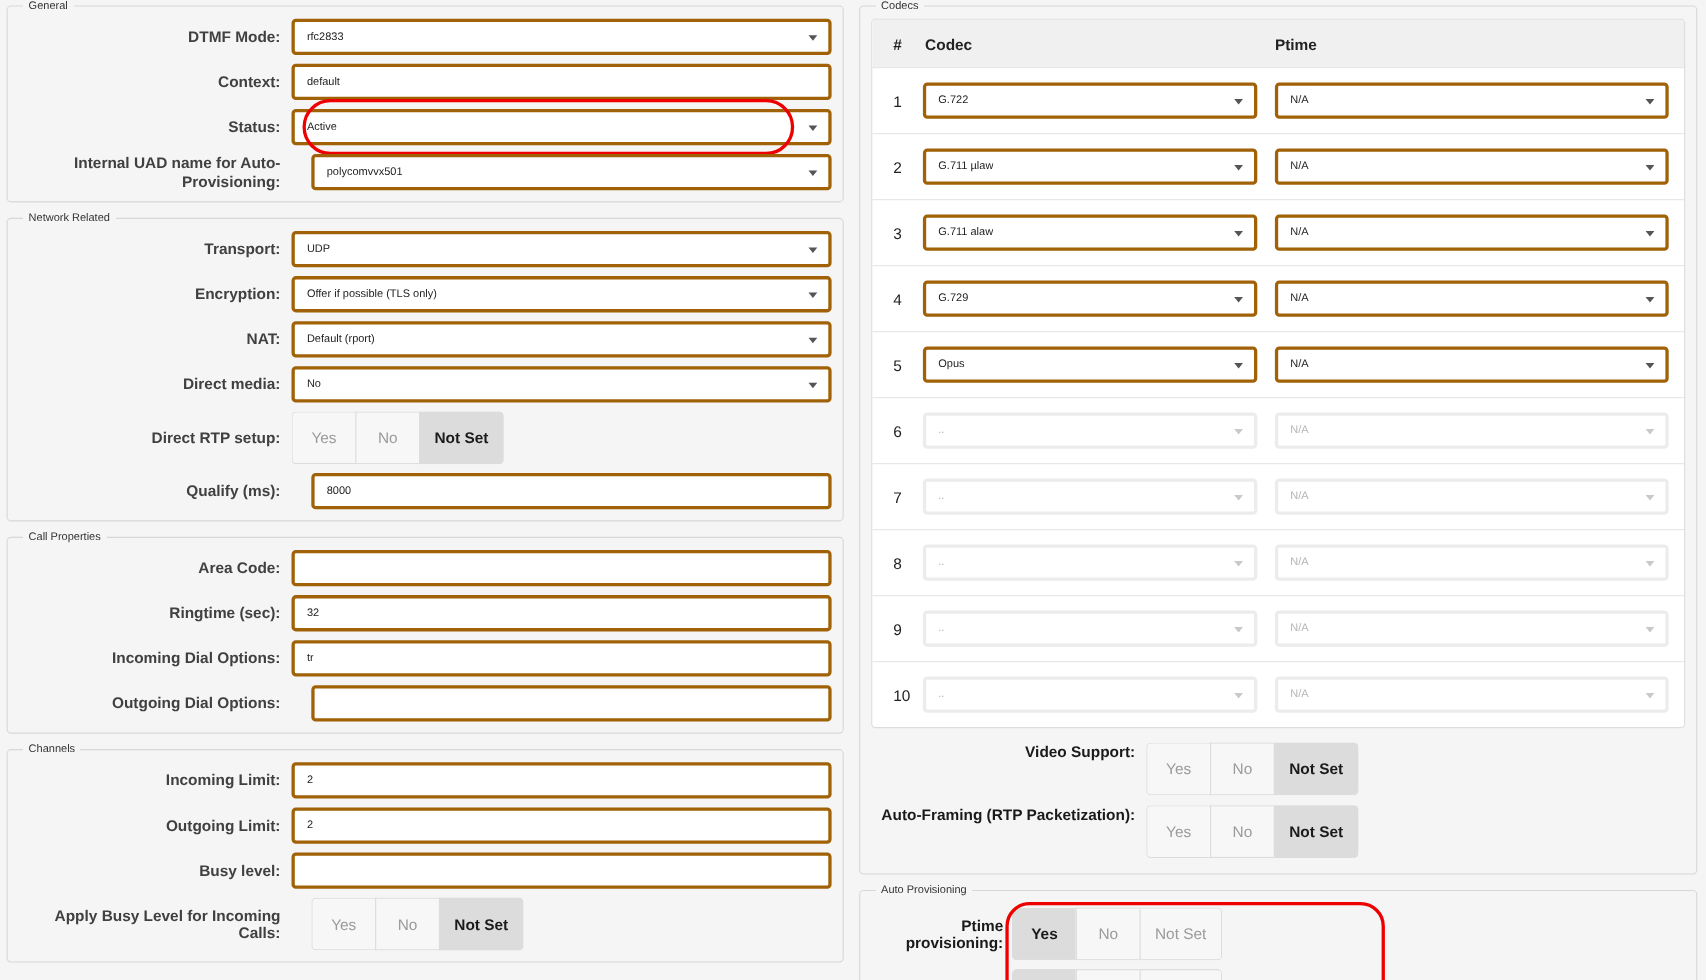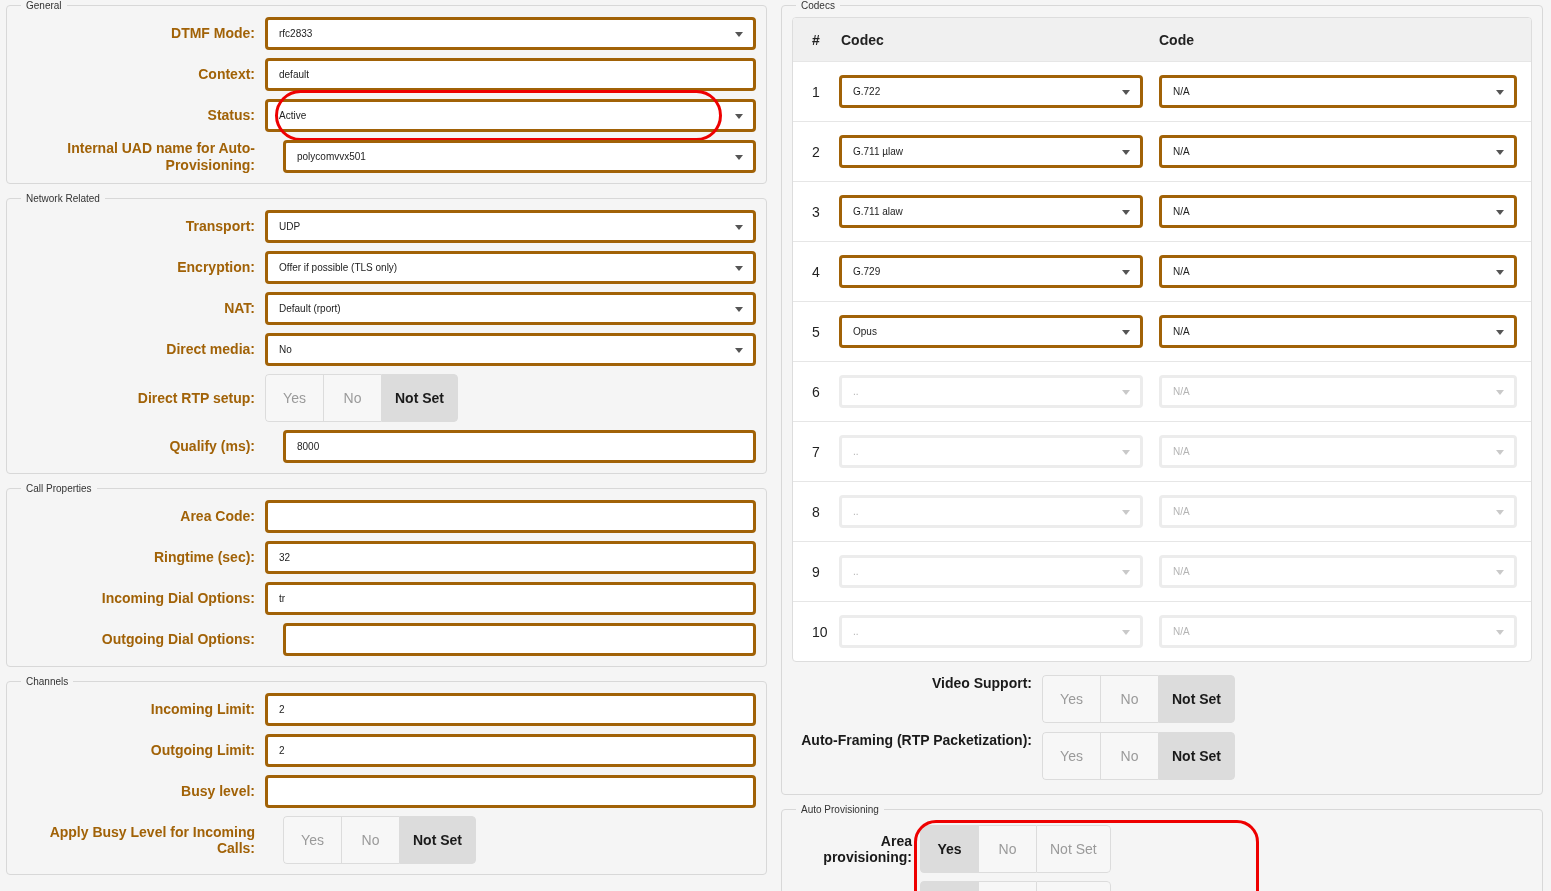"DTMF Mode:" .flabel { color: #a16207 -> #404040 }
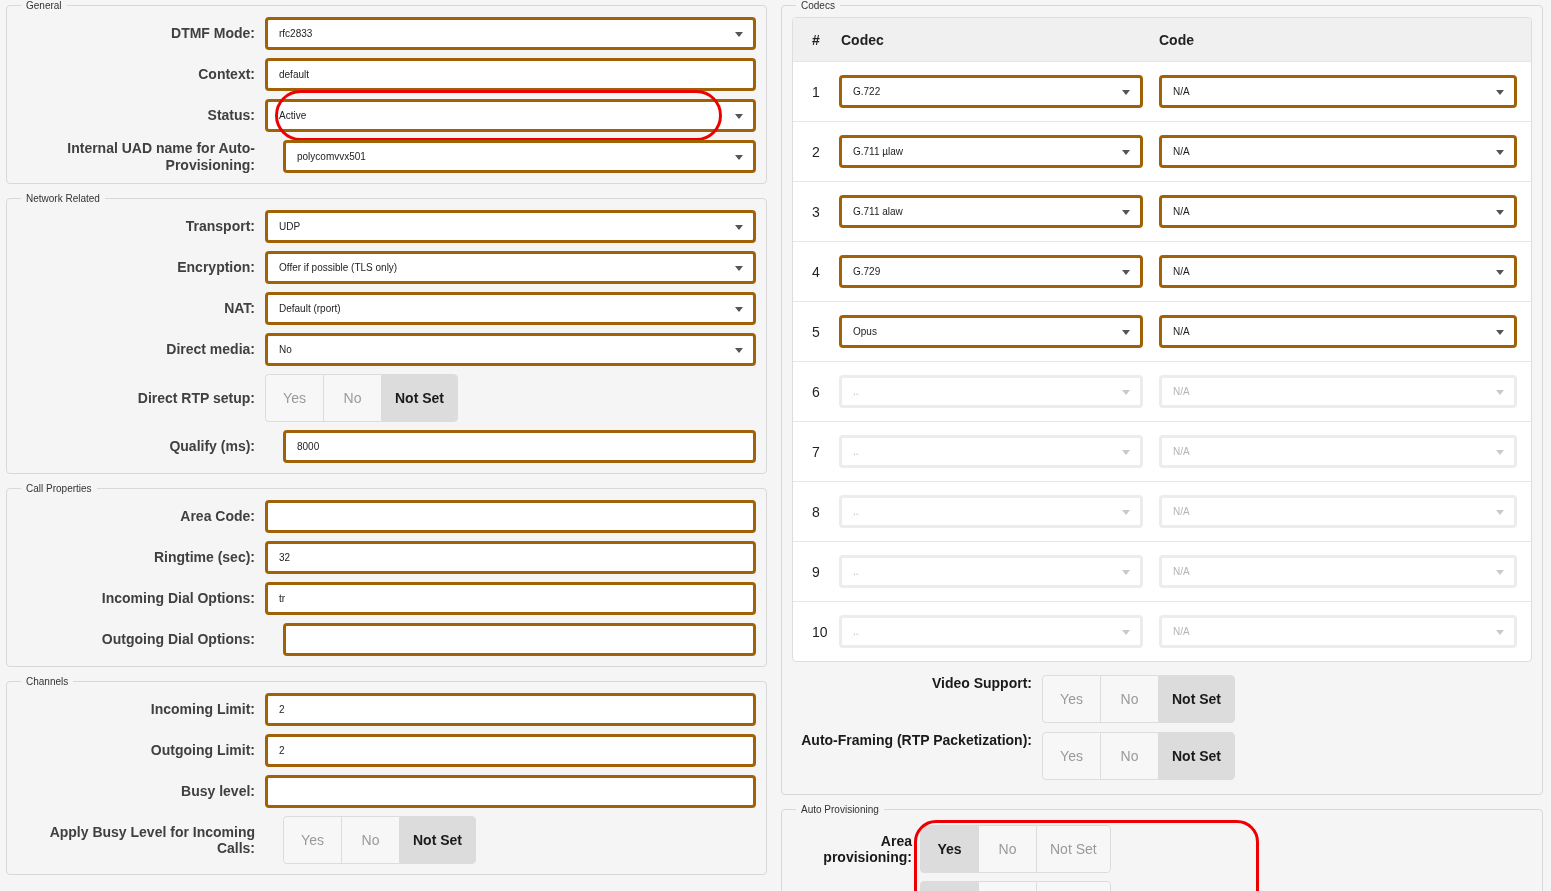"Code" div.c-ptime { text: Code -> Ptime }
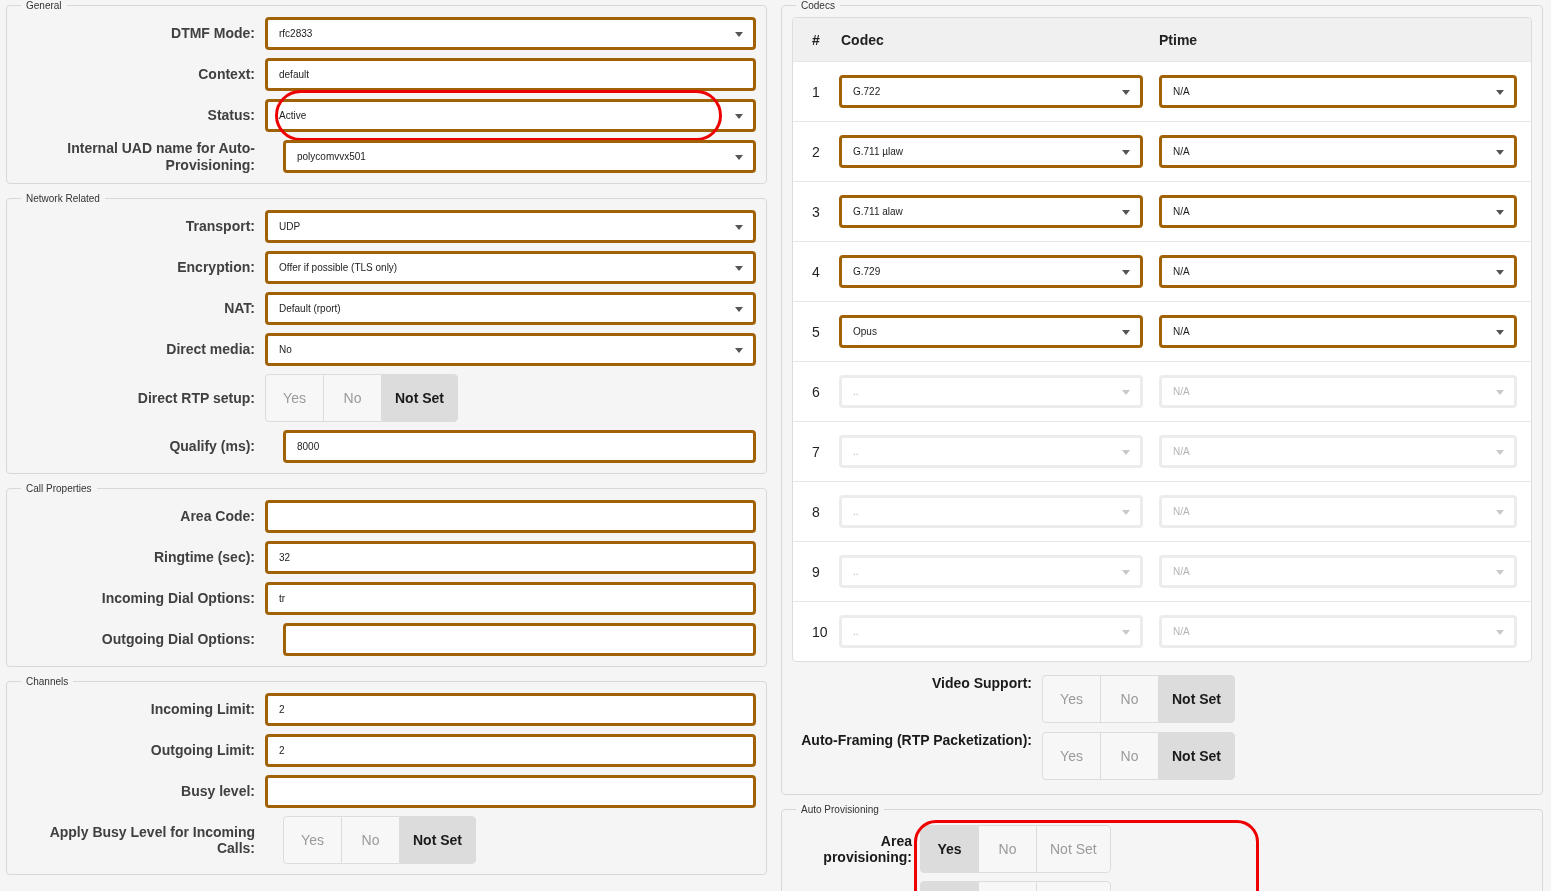"Area provisioning:" div.ap-label { text: Area -> Ptime }
